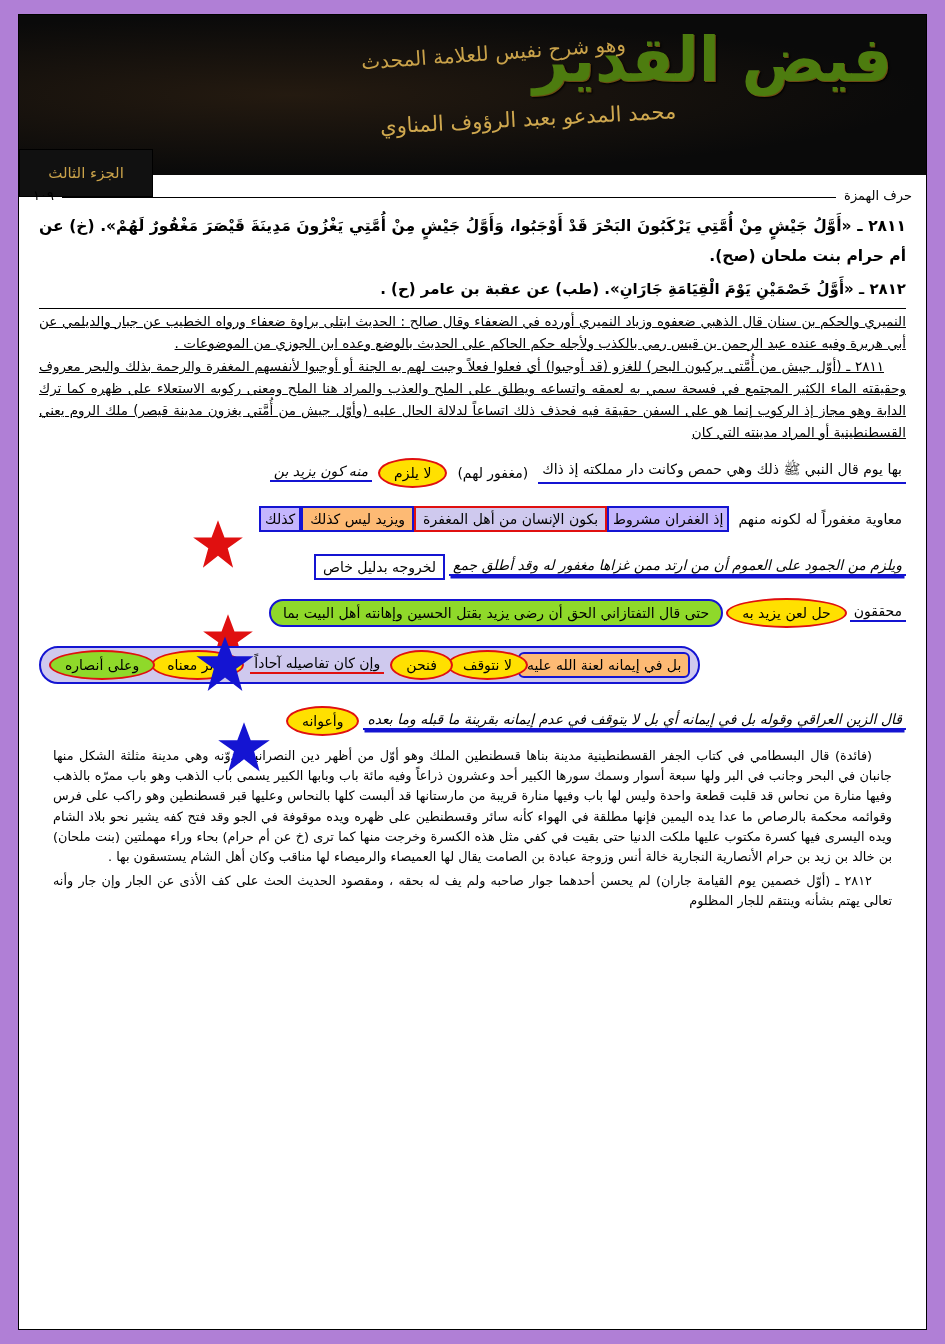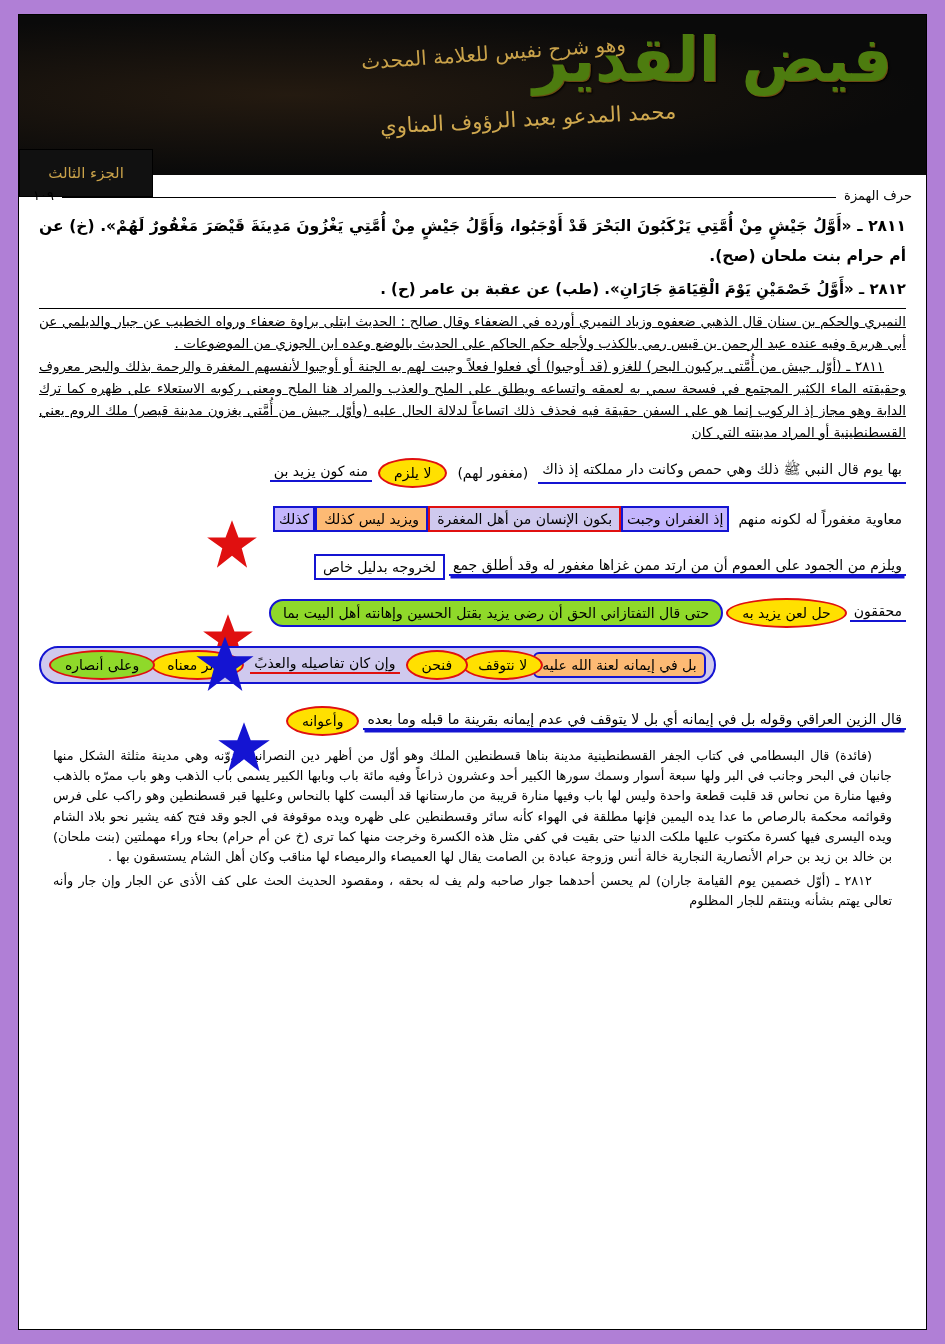"منه كون يزيد بن" span.plain { font-style: none -> italic }
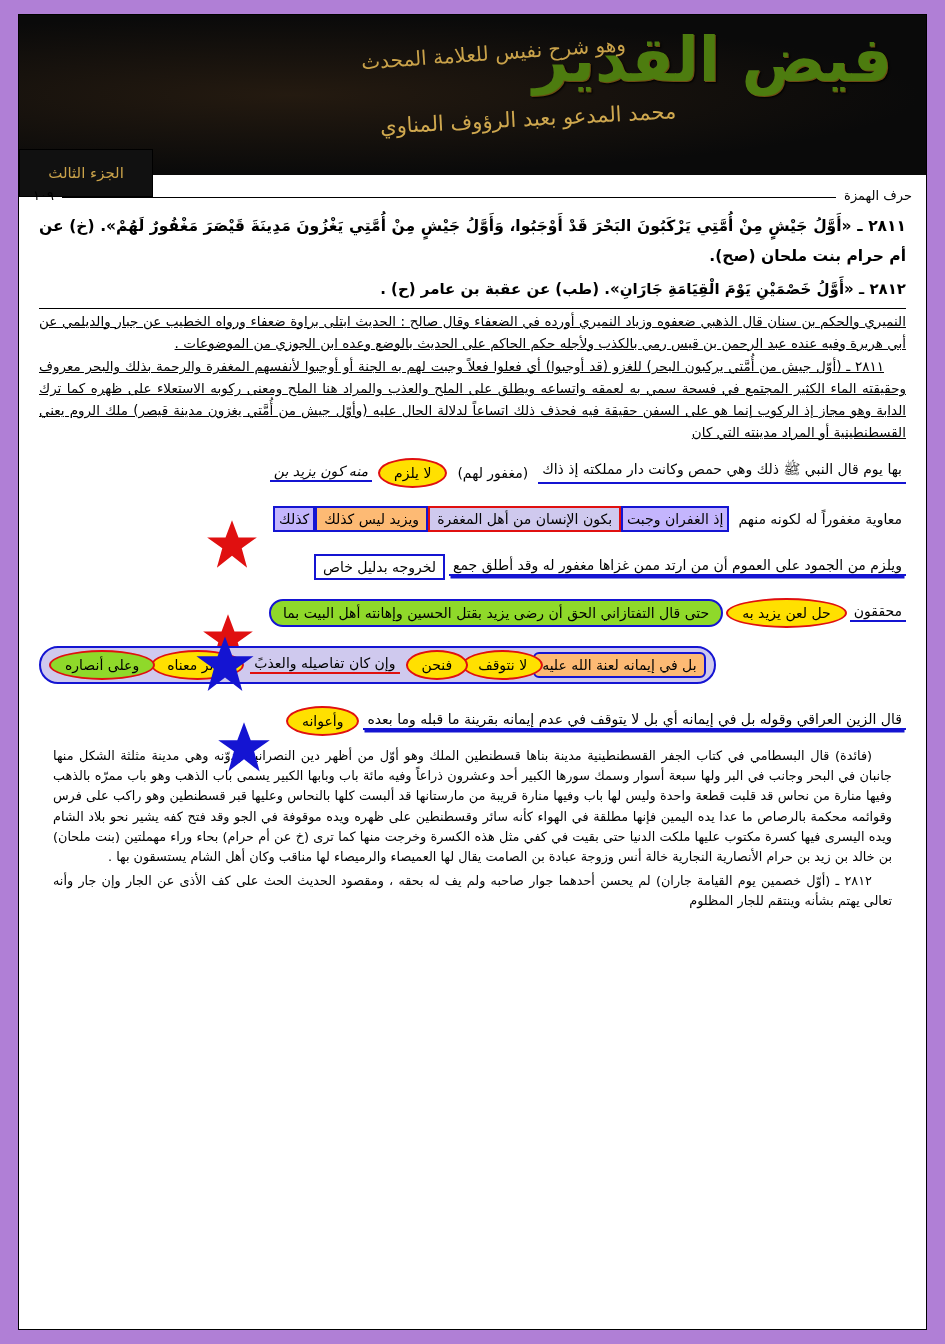"إذ الغفران وجبت" span.box-green { text: وجبت -> مشروط }
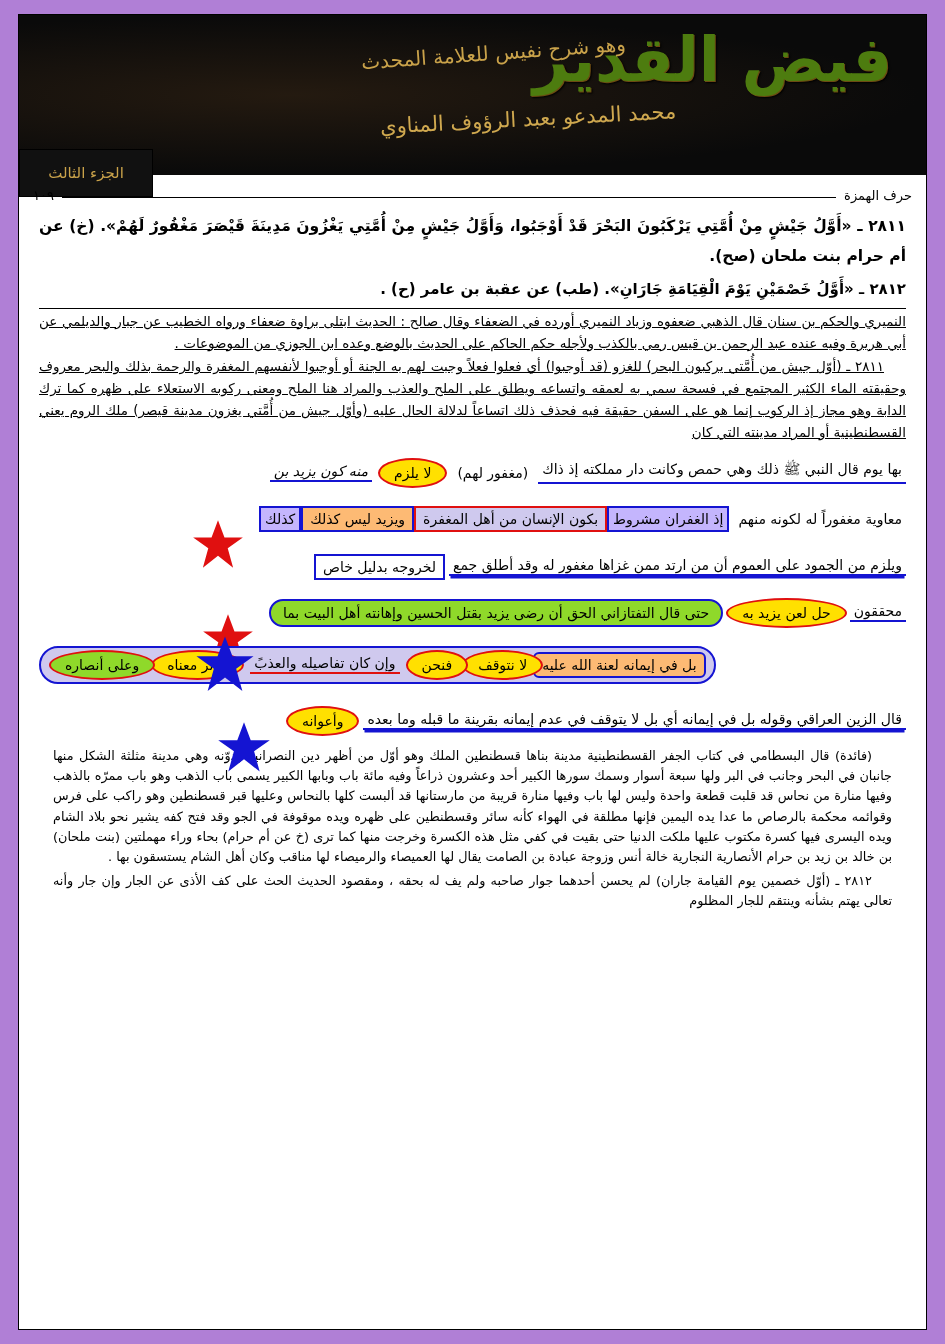"ويلزم من الجمود على العموم" .u-dblue { font-style: none -> italic }
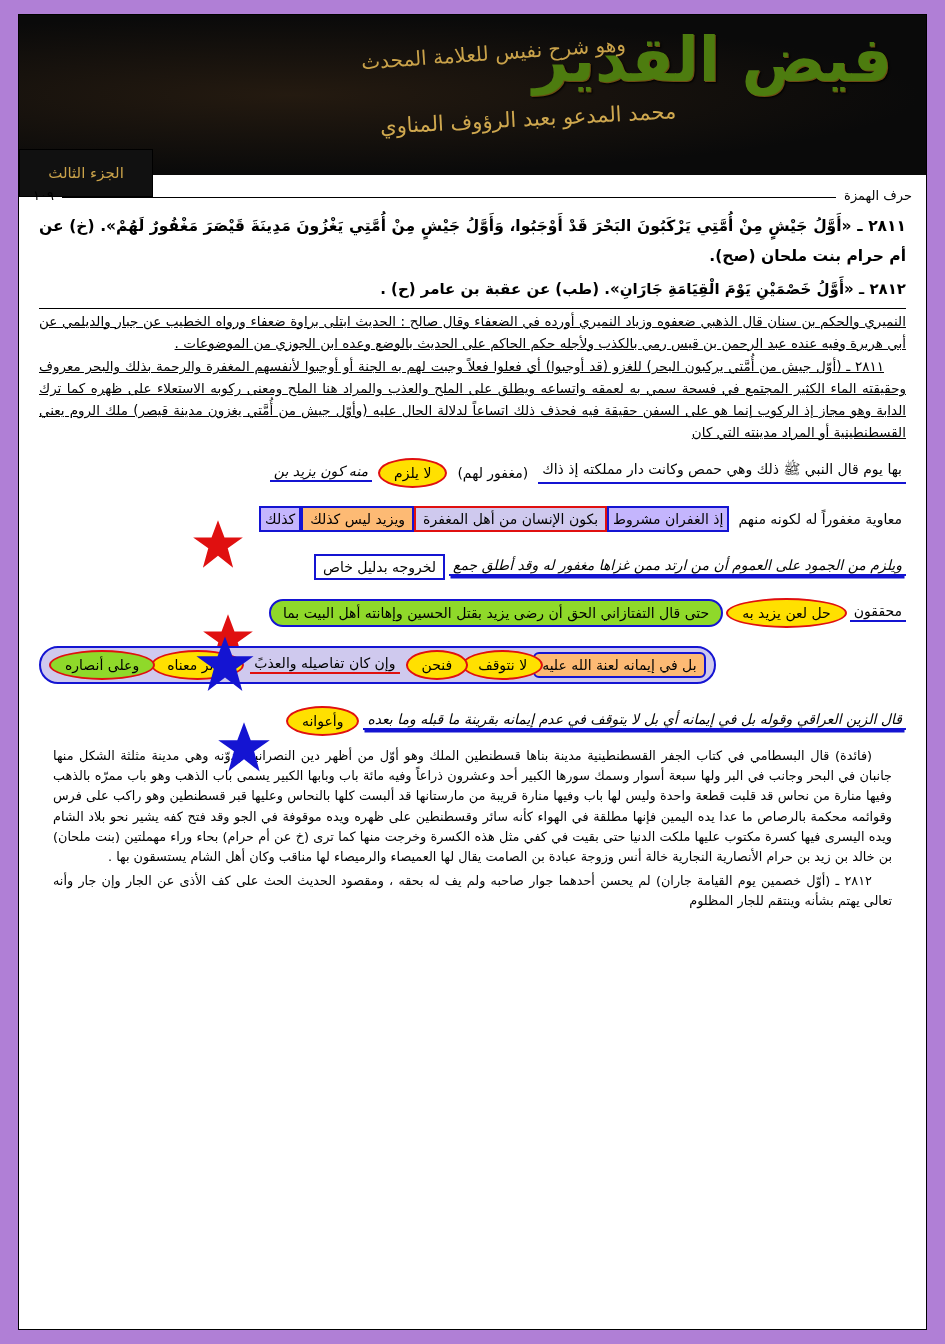"وإن كان تفاصيله والعذبً" span.plain { text: والعذبً -> آحاداً }
